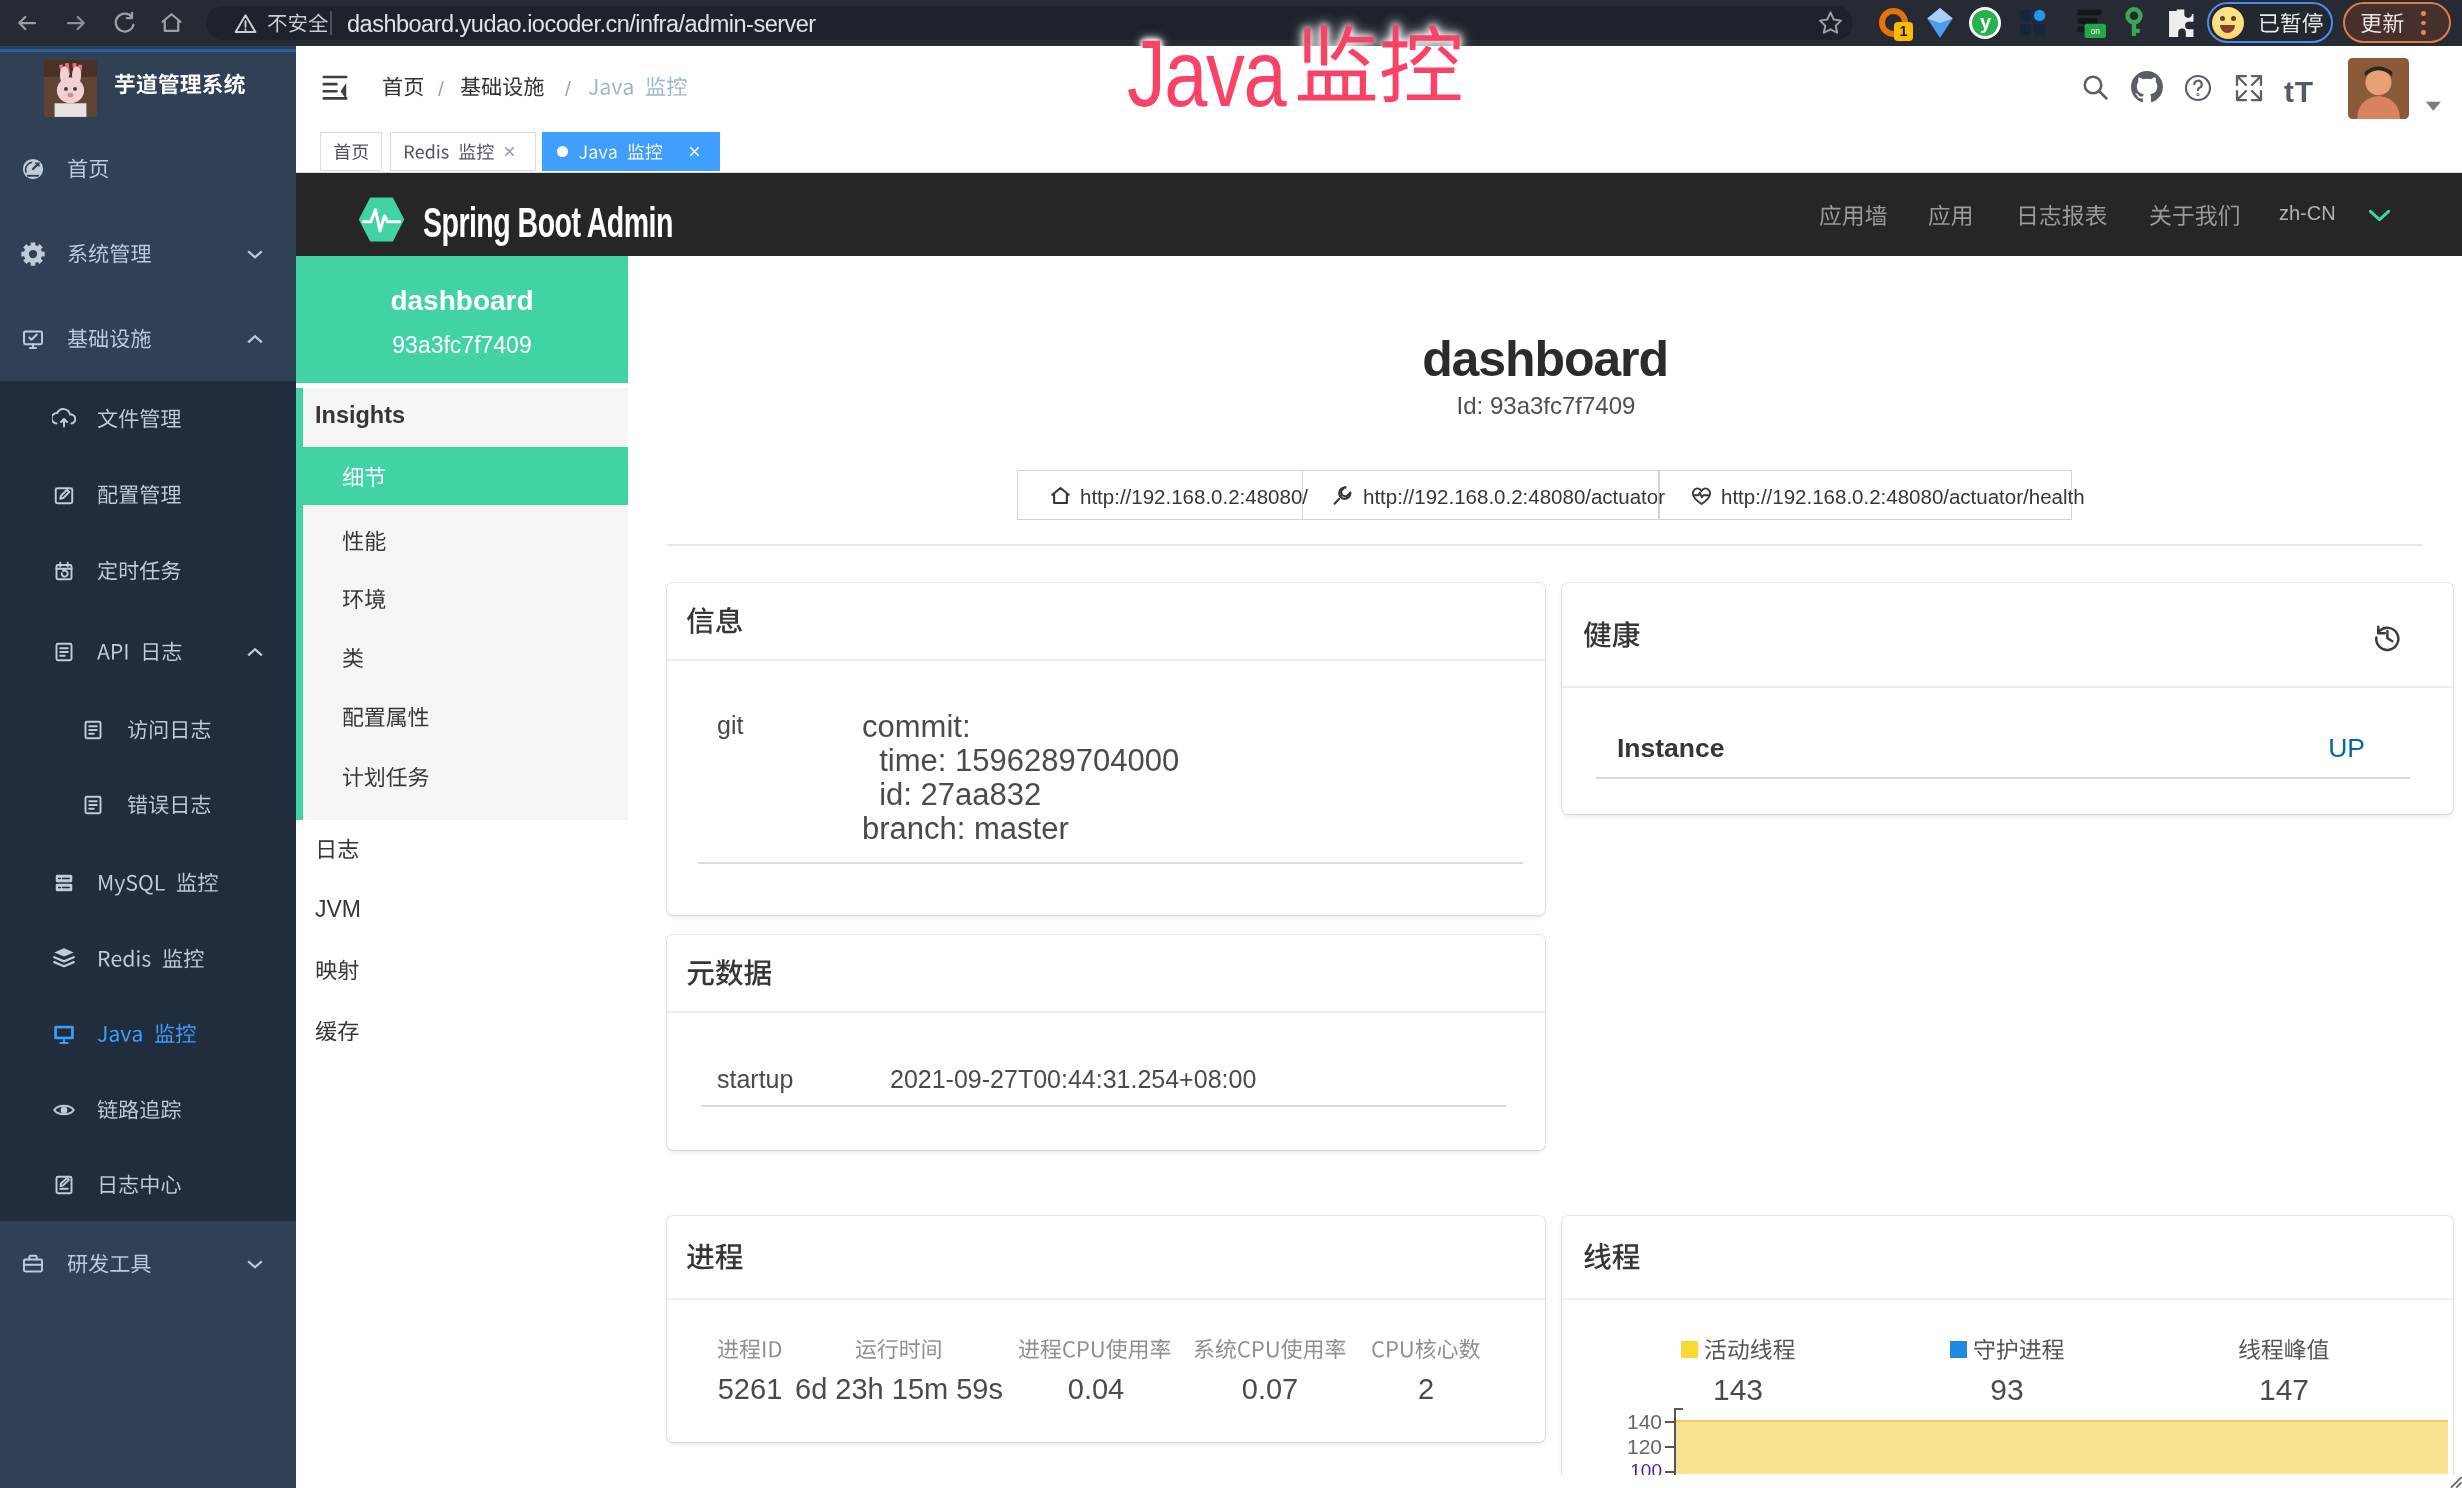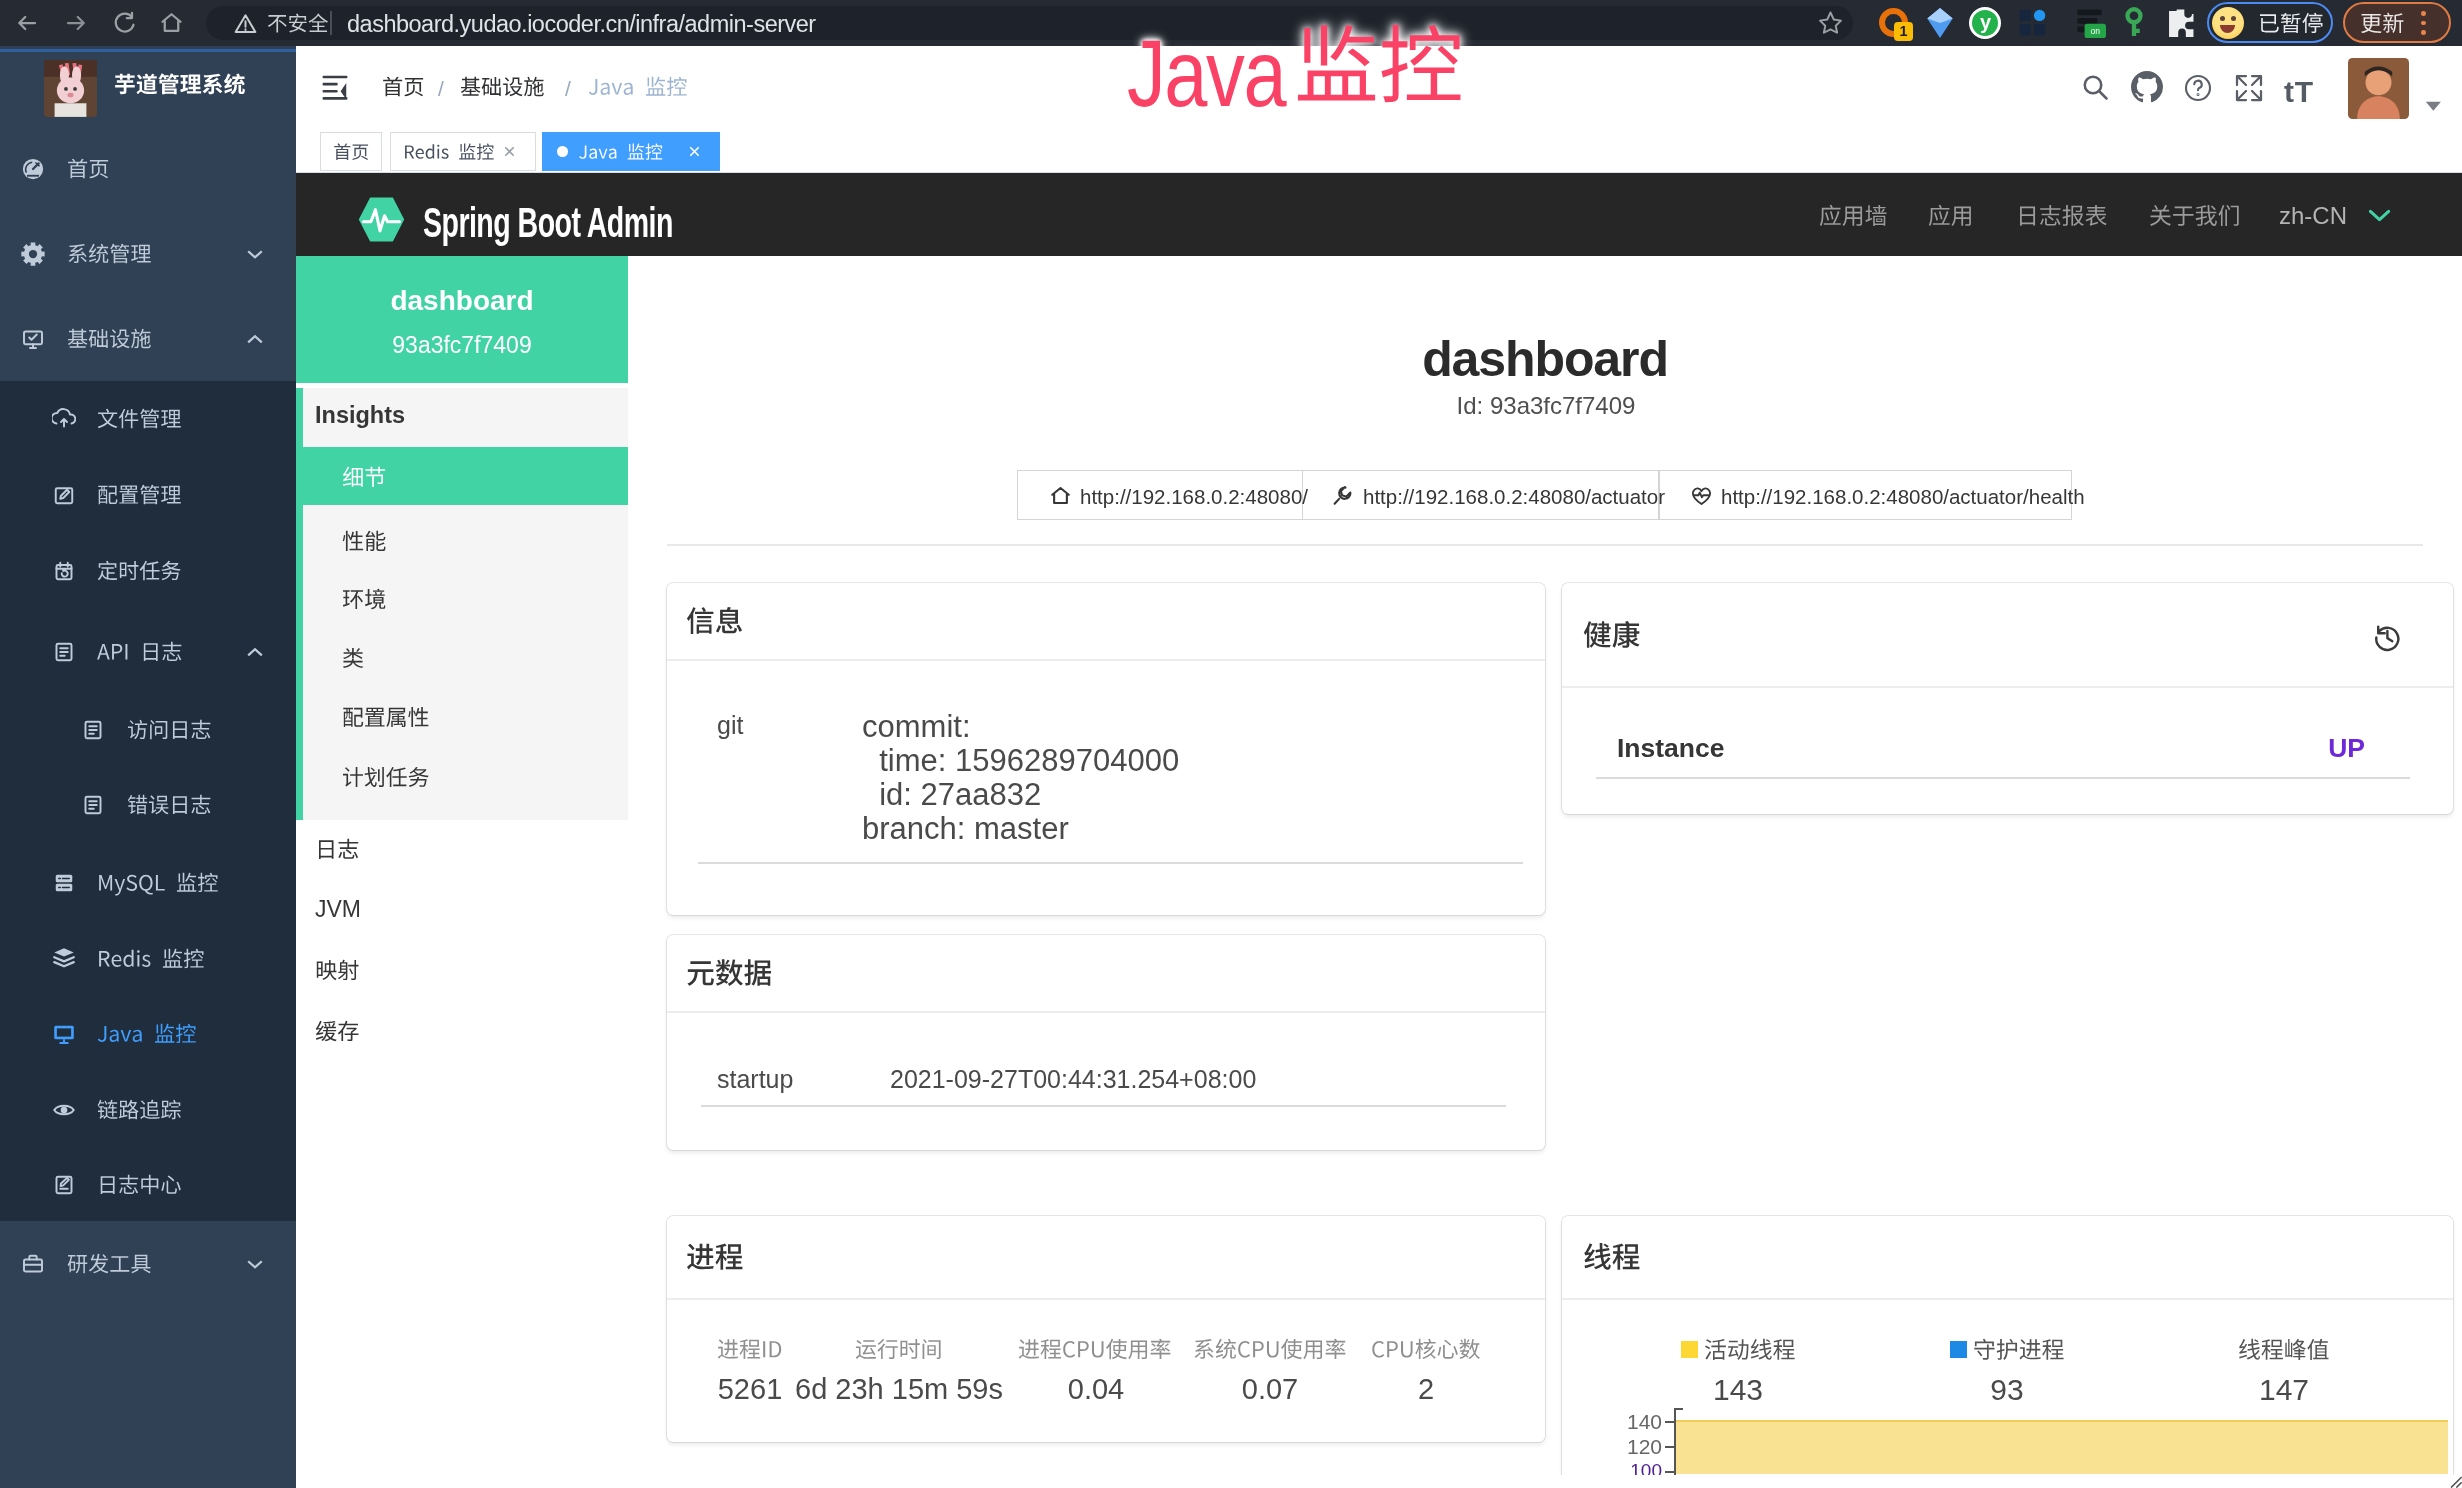"zh-CN" div.lat { font-size: 24px -> 20px }
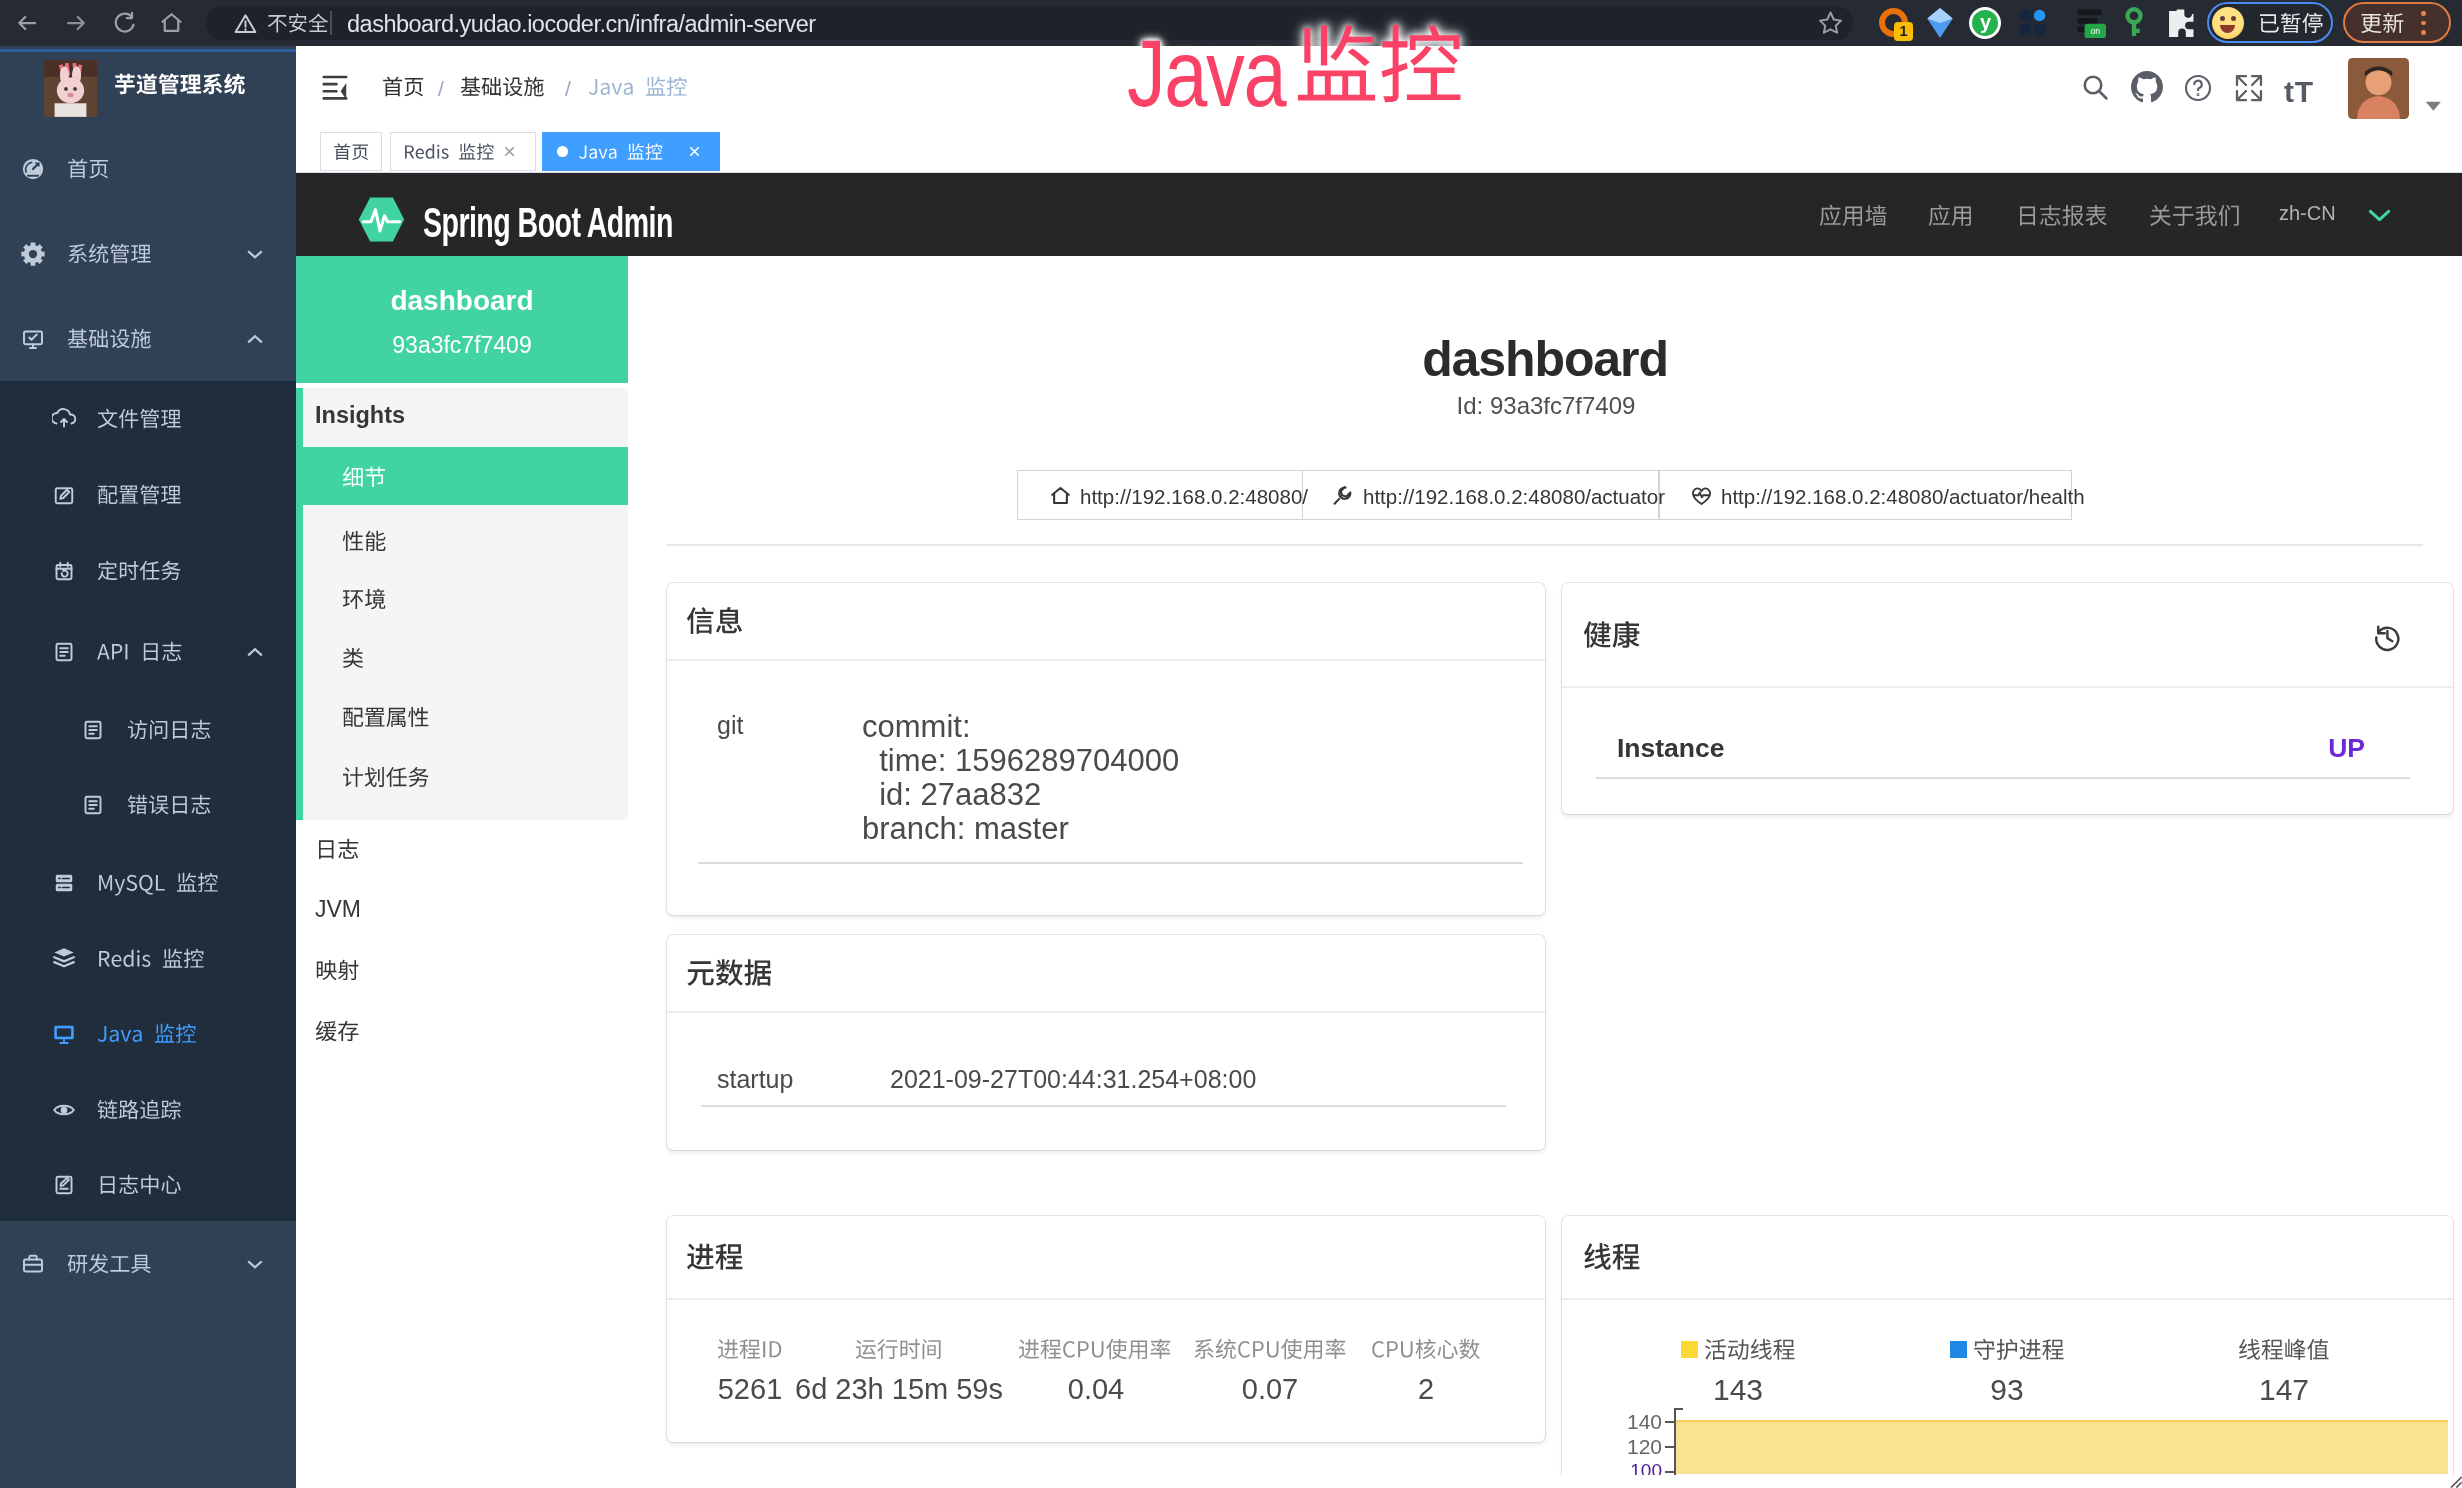"UP" div.lat { color: #6d28d9 -> #0369a1; font-weight: bold -> normal }
